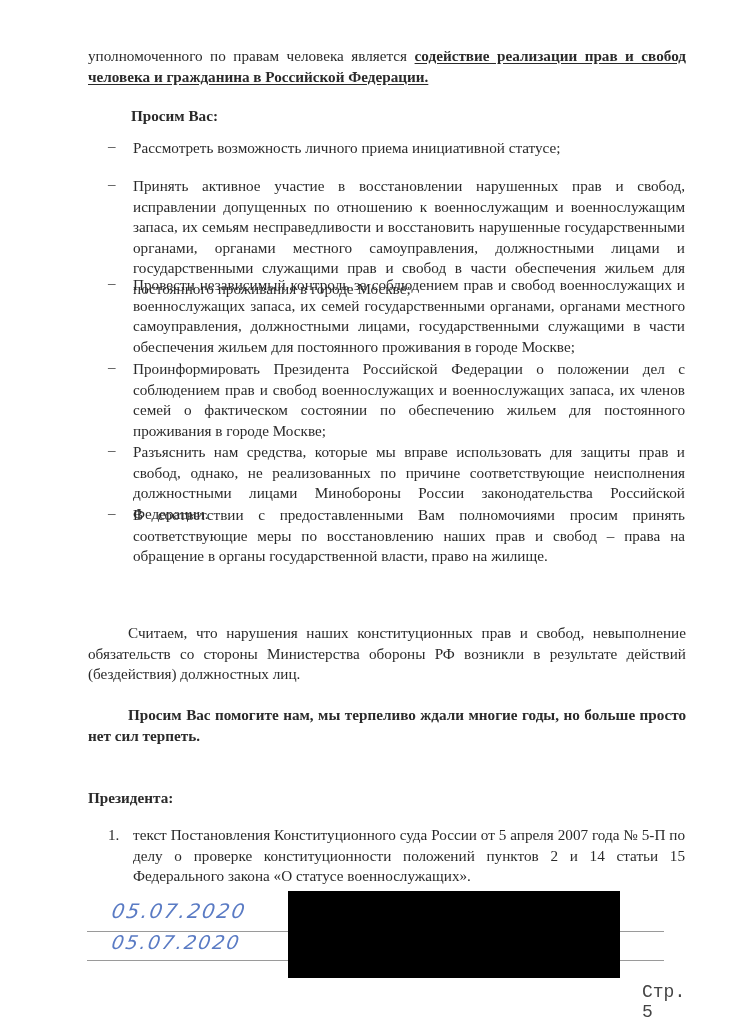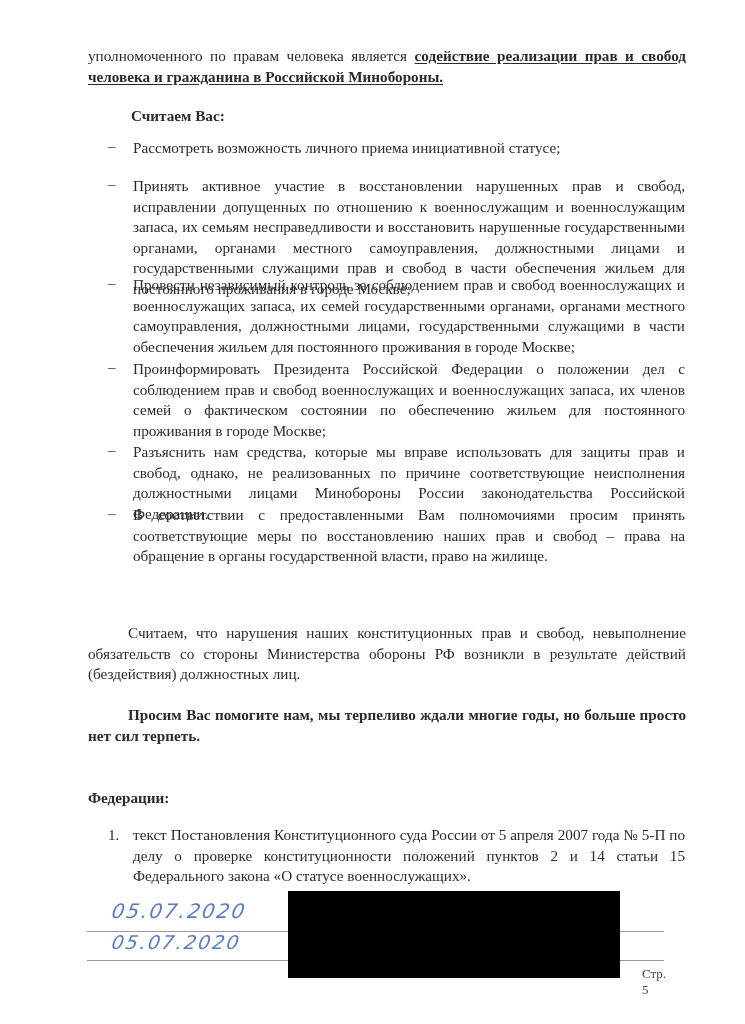"человека и гражданина в Российской" div.txt { text: Минобороны -> Федерации }
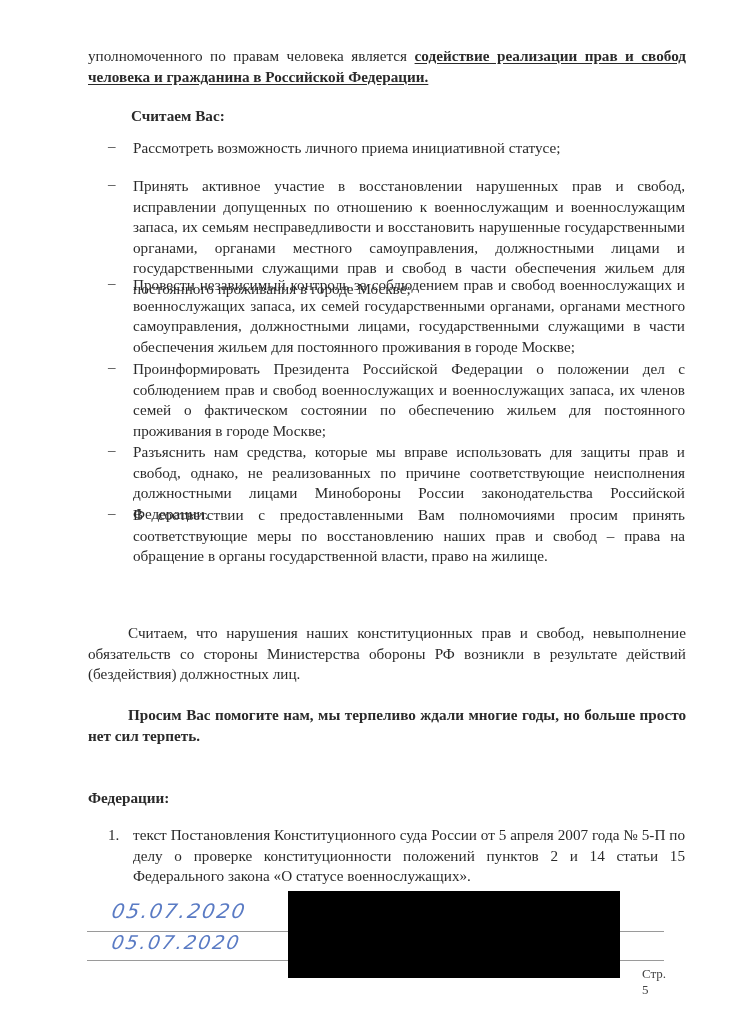"Считаем Вас:" div.txt { text: Считаем -> Просим }
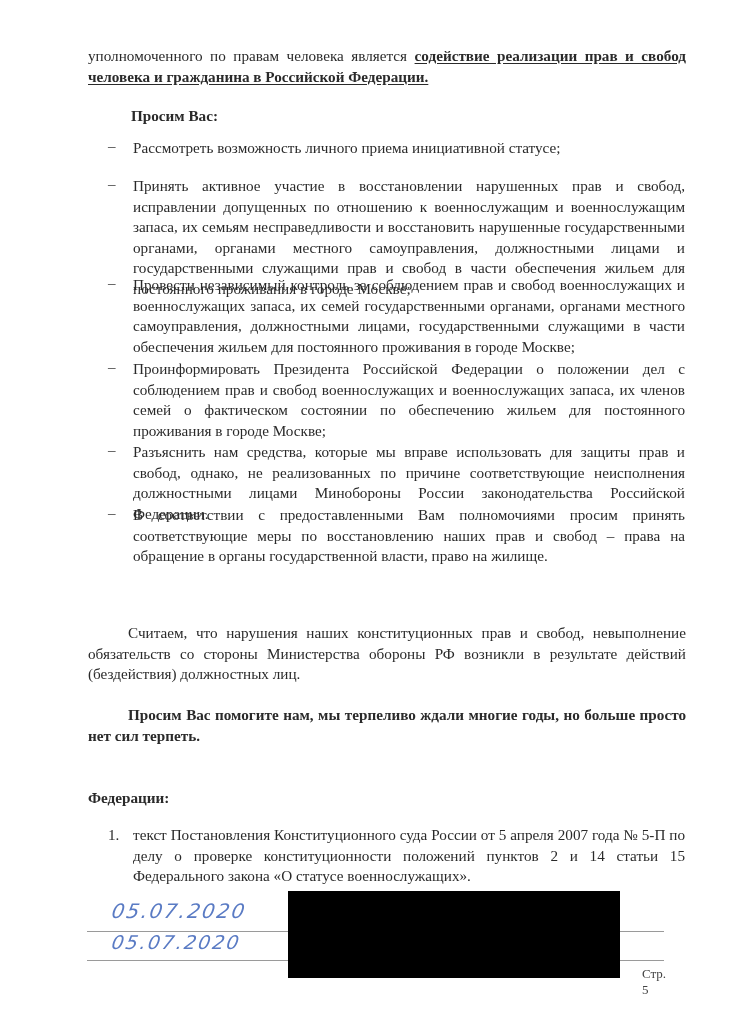"Федерации:" div.txt { text: Федерации -> Президента }
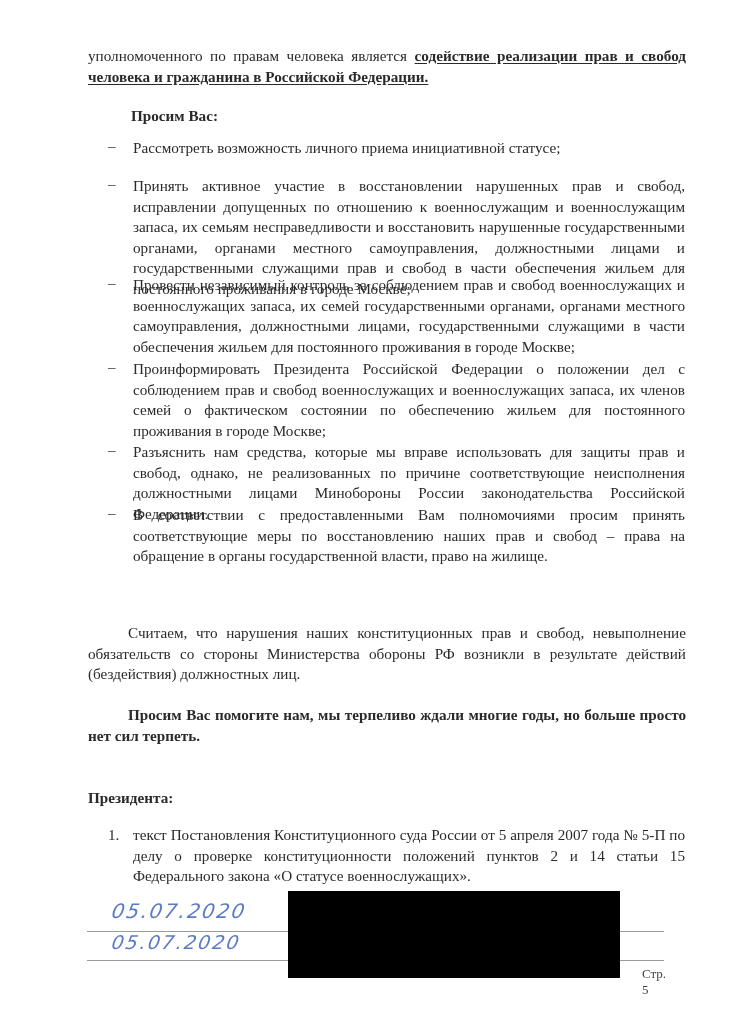"Стр. 5" .pagenum { font-family: Liberation Serif, serif -> Liberation Mono, monospace; font-size: 13px -> 18px; margin-top: none -> 16px }
